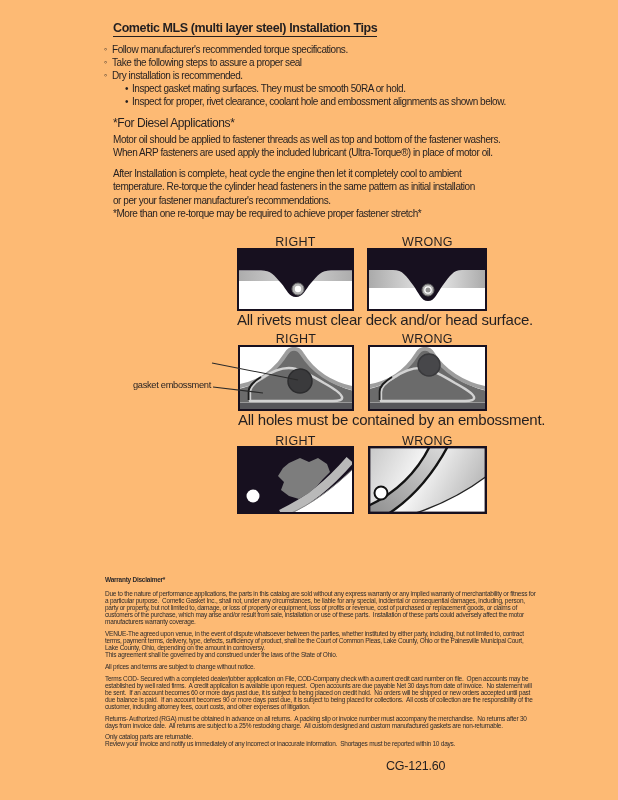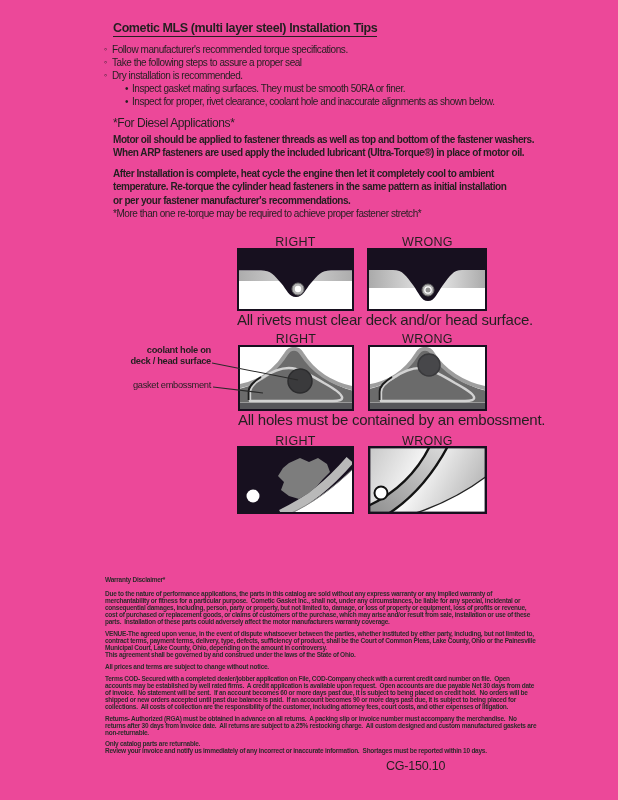"Cometic MLS (multi layer steel)" .page { background: #ec4899 -> #fdba74 }
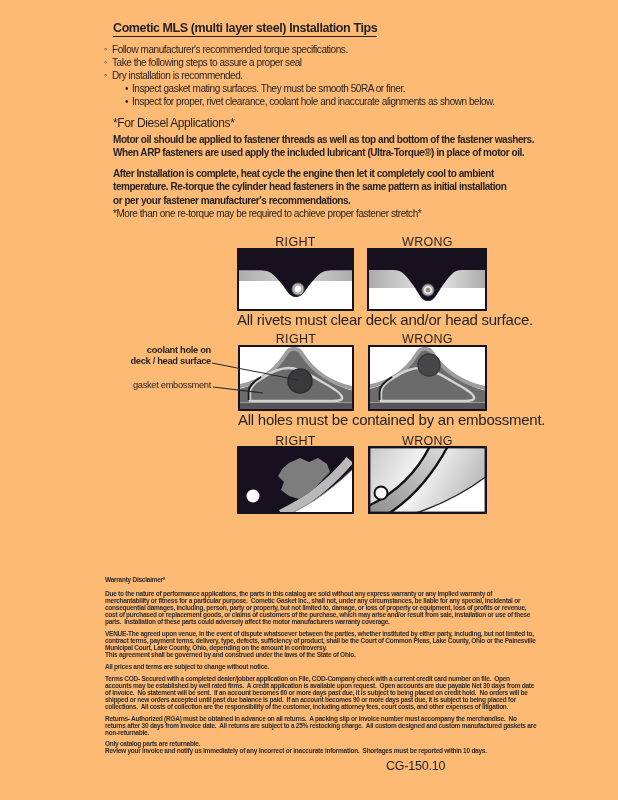"Inspect gasket mating surfaces. They" span { text: finer -> hold }
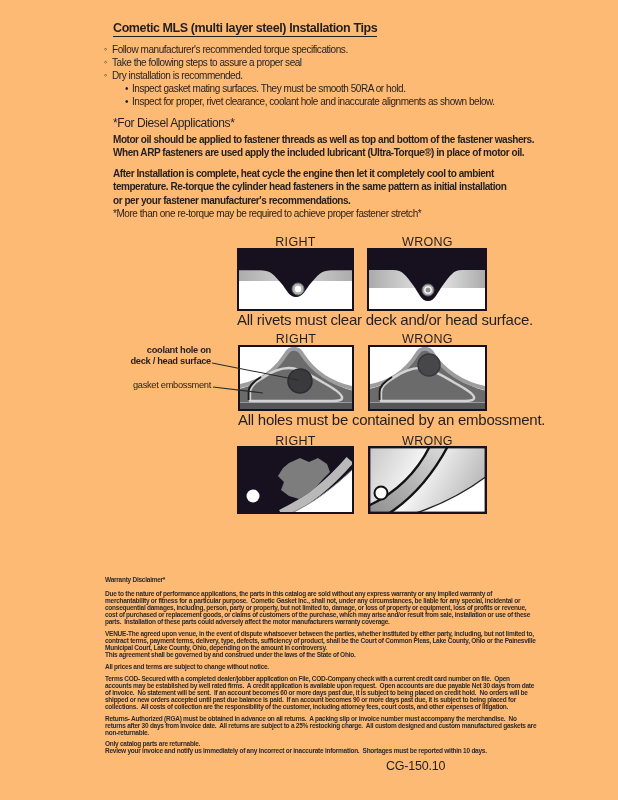"Inspect for proper, rivet clearance," span { text: inaccurate -> embossment }
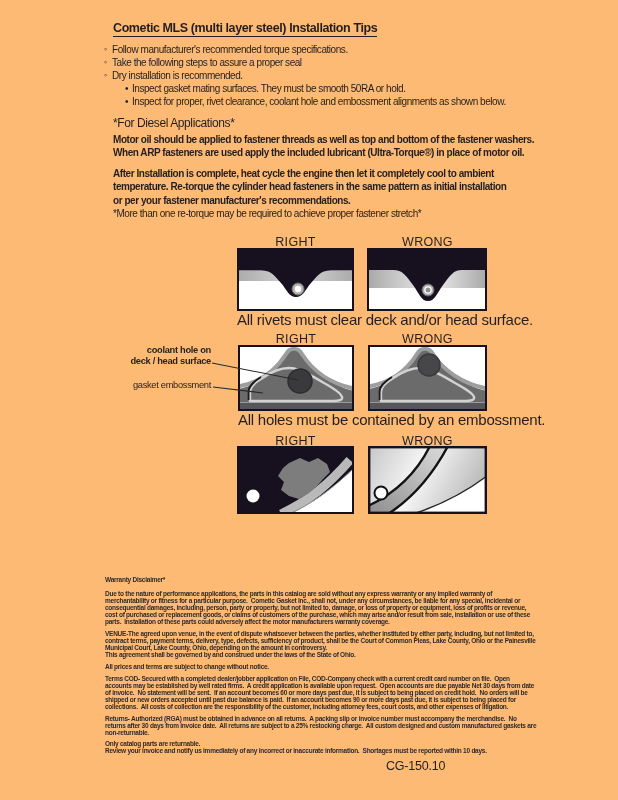"Motor oil should be applied" .pre { font-weight: bold -> none }
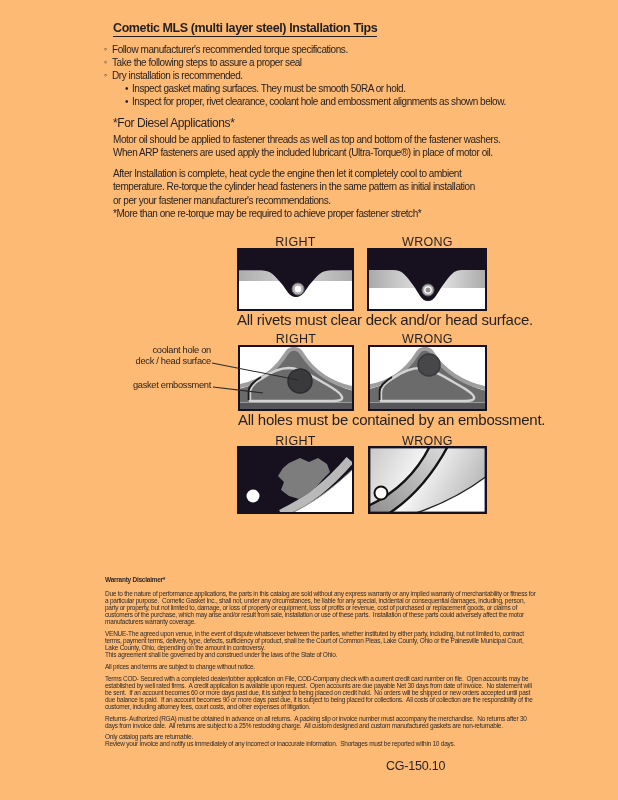"coolant hole on" div.abs { html: <div>coolant hole on deck / head surface</div> -> none }
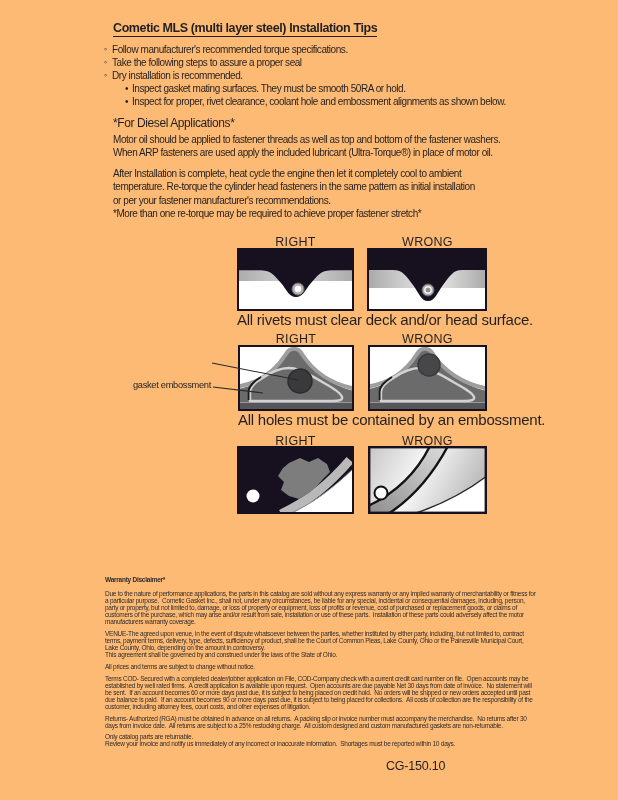"CG-150.10" div.abs { text: CG-150.10 -> CG-121.60 }
